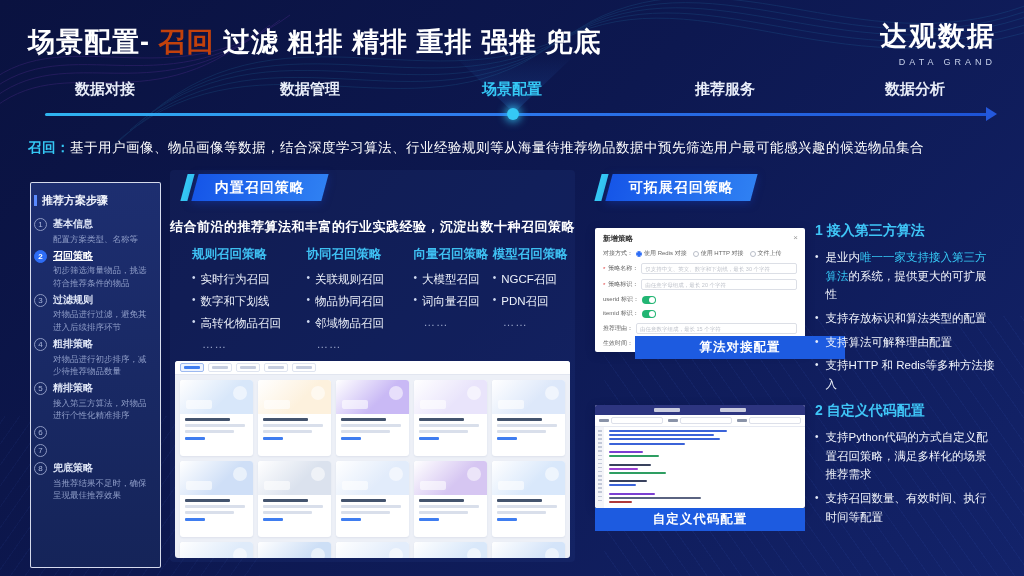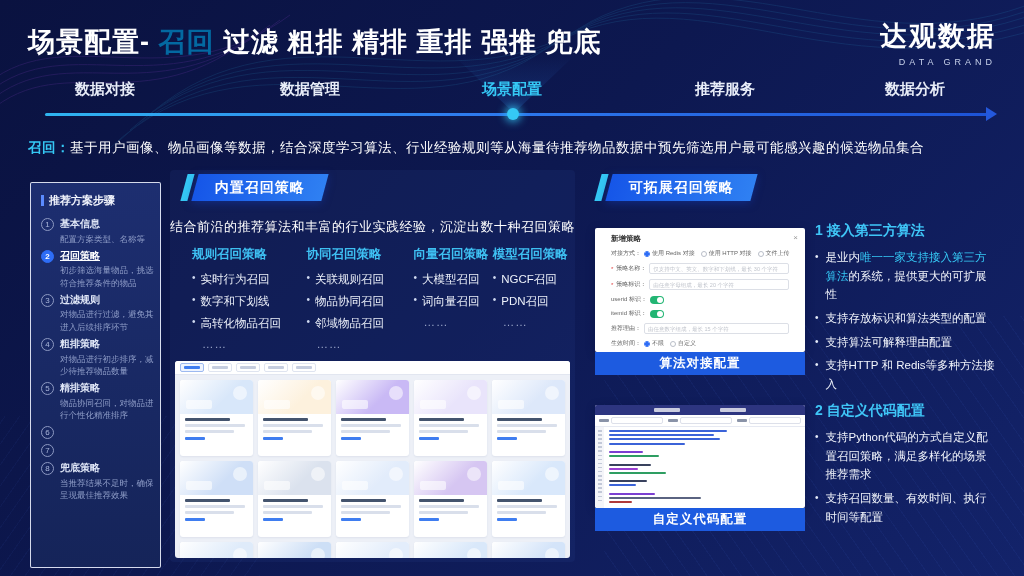"召回" .page-title .hl { color: #0369a1 -> #c2410c }
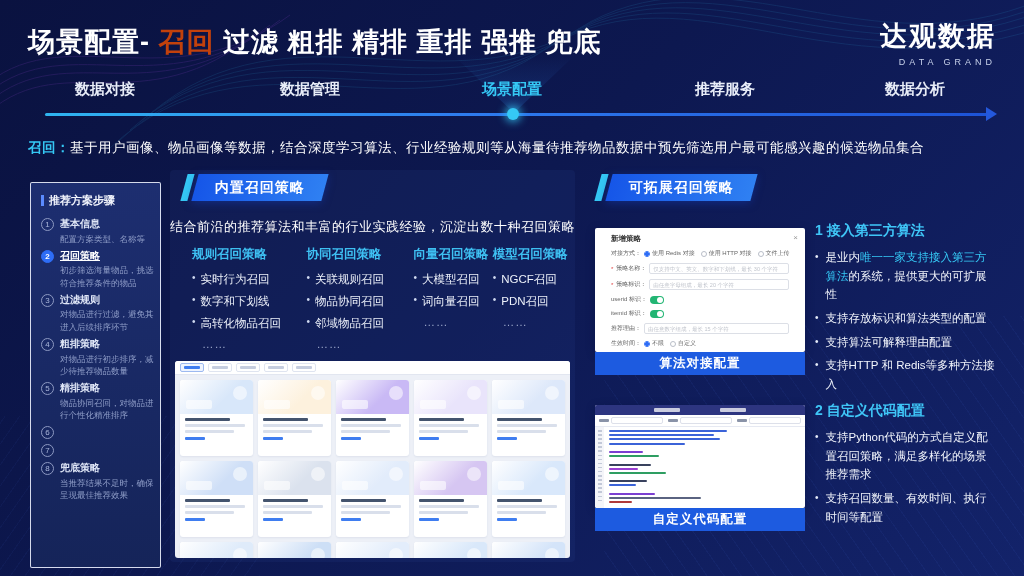"推荐方案步骤" .sidebar { padding: 10px 6px 4px 10px -> 10px 6px 4px 3px }
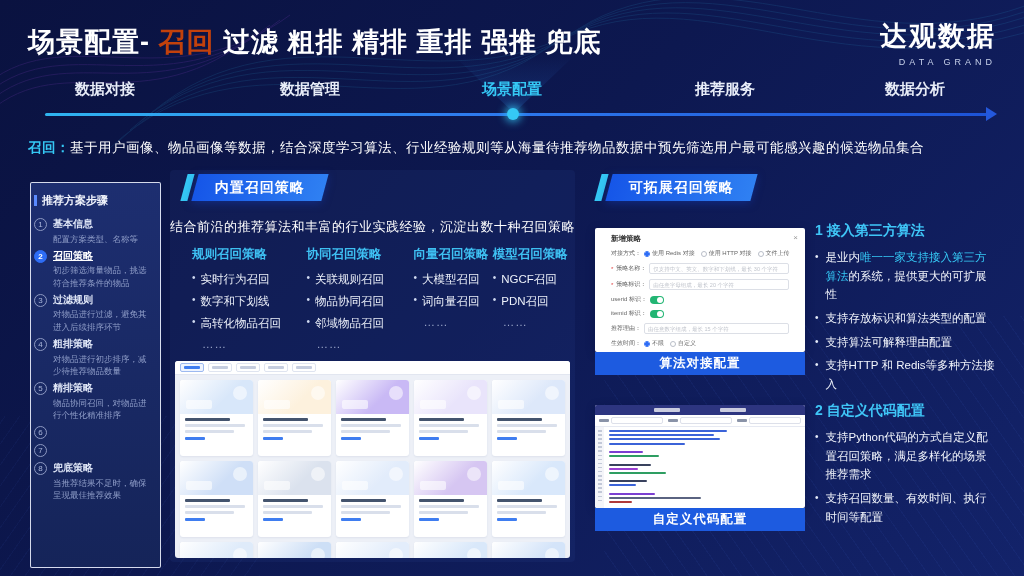"结合前沿的推荐算法和丰富的行业实践经验，沉淀出数十种召回策略" .mid-intro { font-weight: normal -> bold }
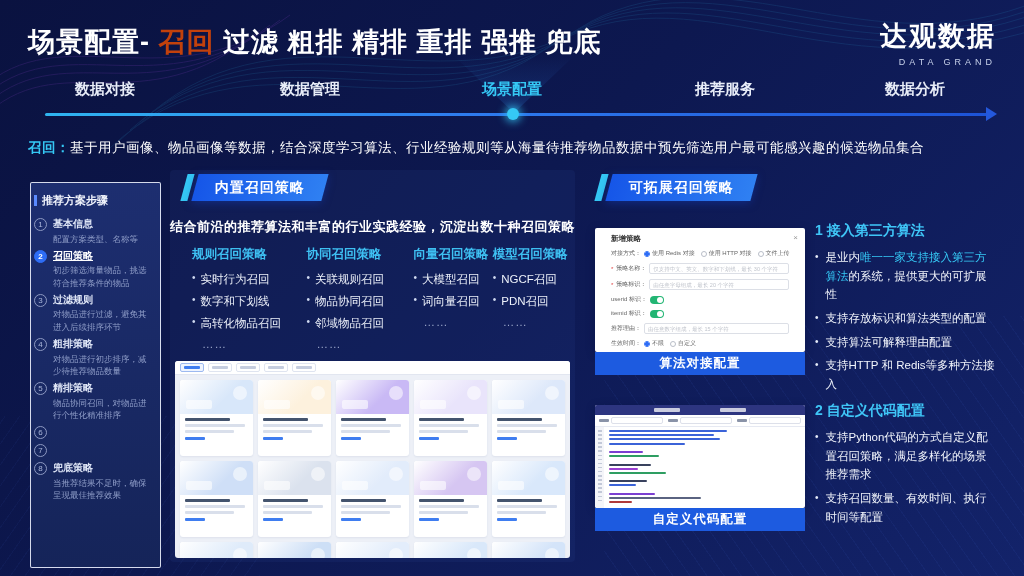"新增策略" .modal-shot { padding: 6px 16px -> 6px 8px }
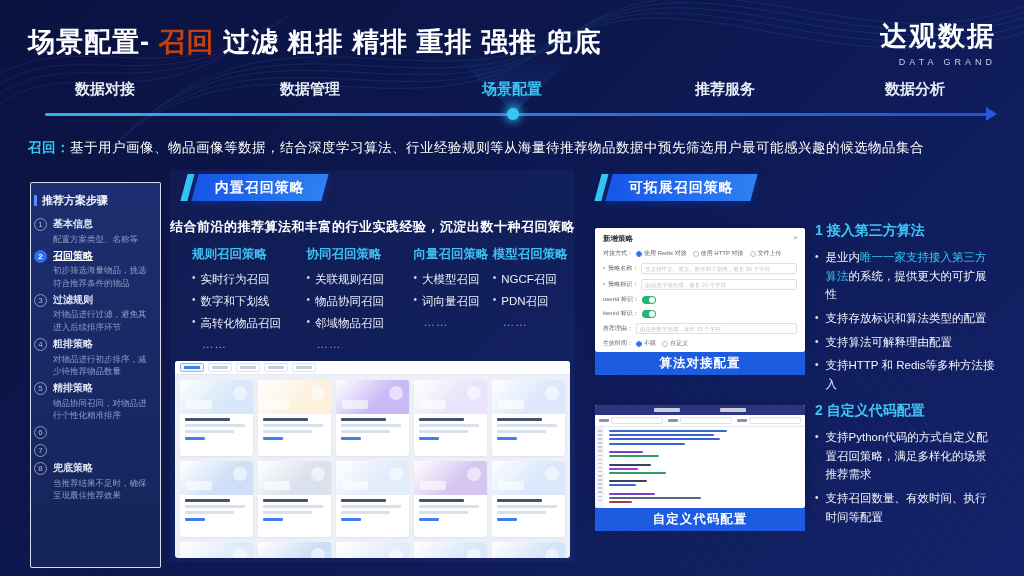"算法对接配置" .cap1 { margin-left: none -> 40px; top: 182px -> 166px }
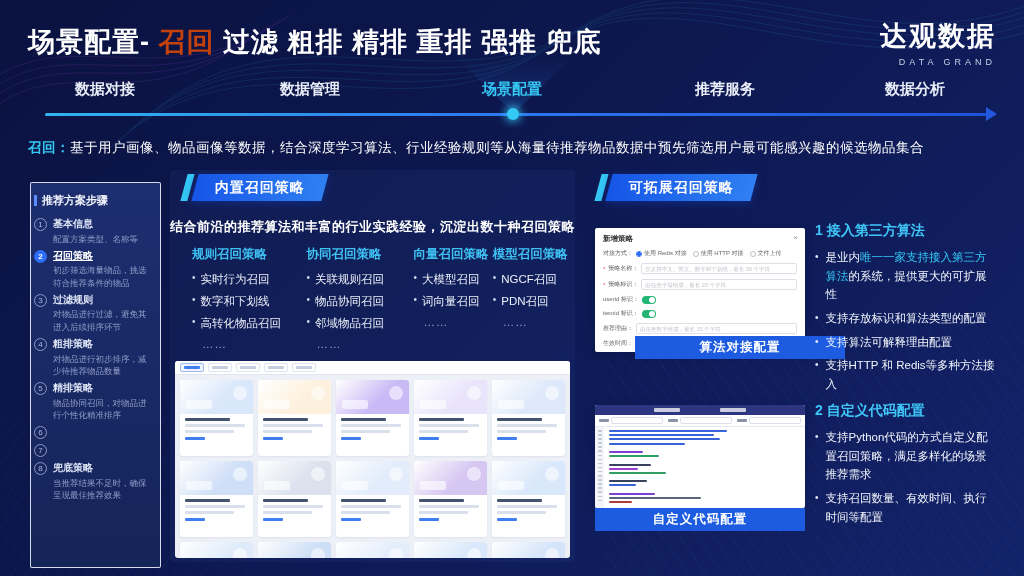"物品协同召回，对物品进行个性化精准排序" div.step-desc { text: 物品协同召回 -> 接入第三方算法 }
